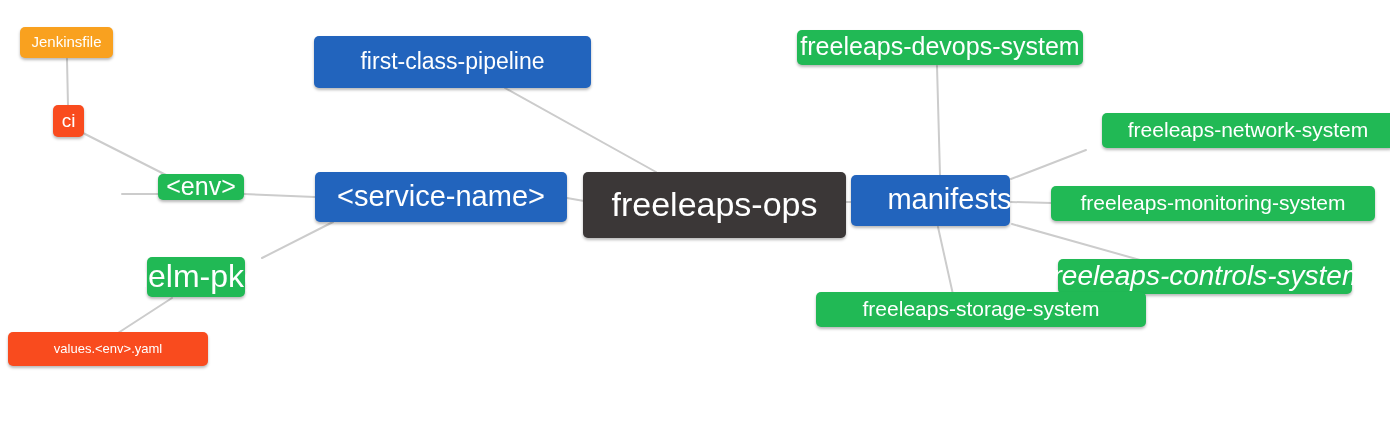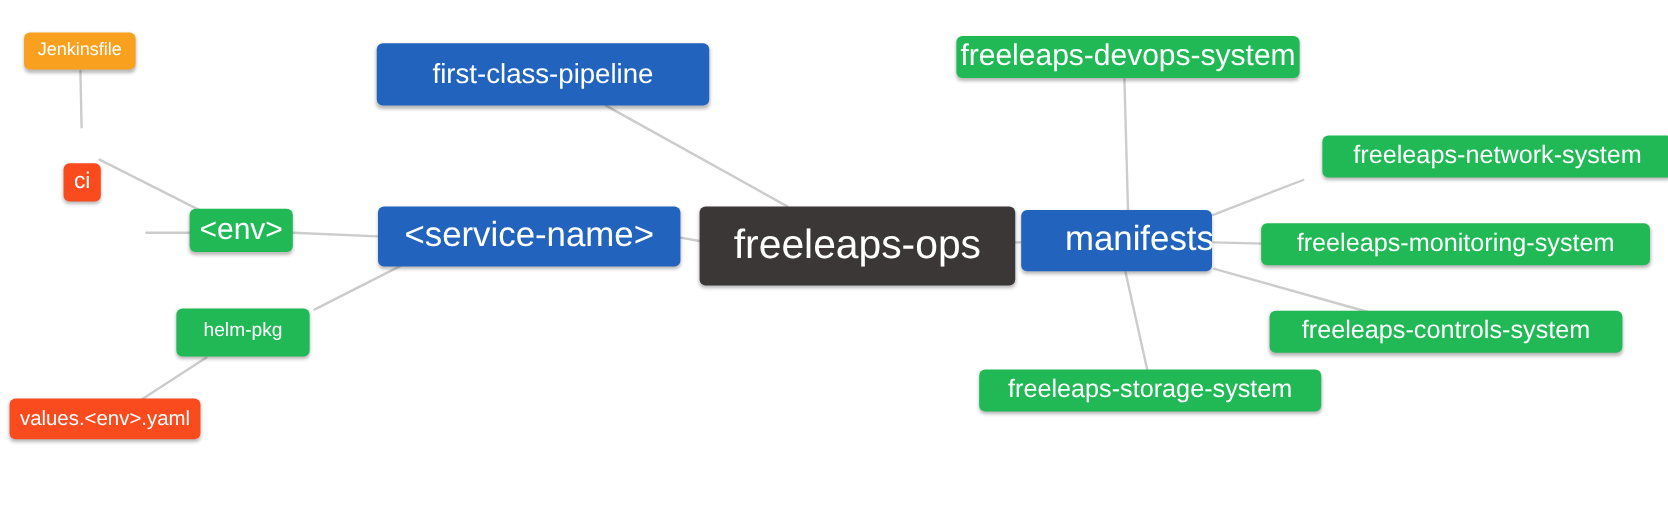"ci" div.node { margin-top: 31px -> none }
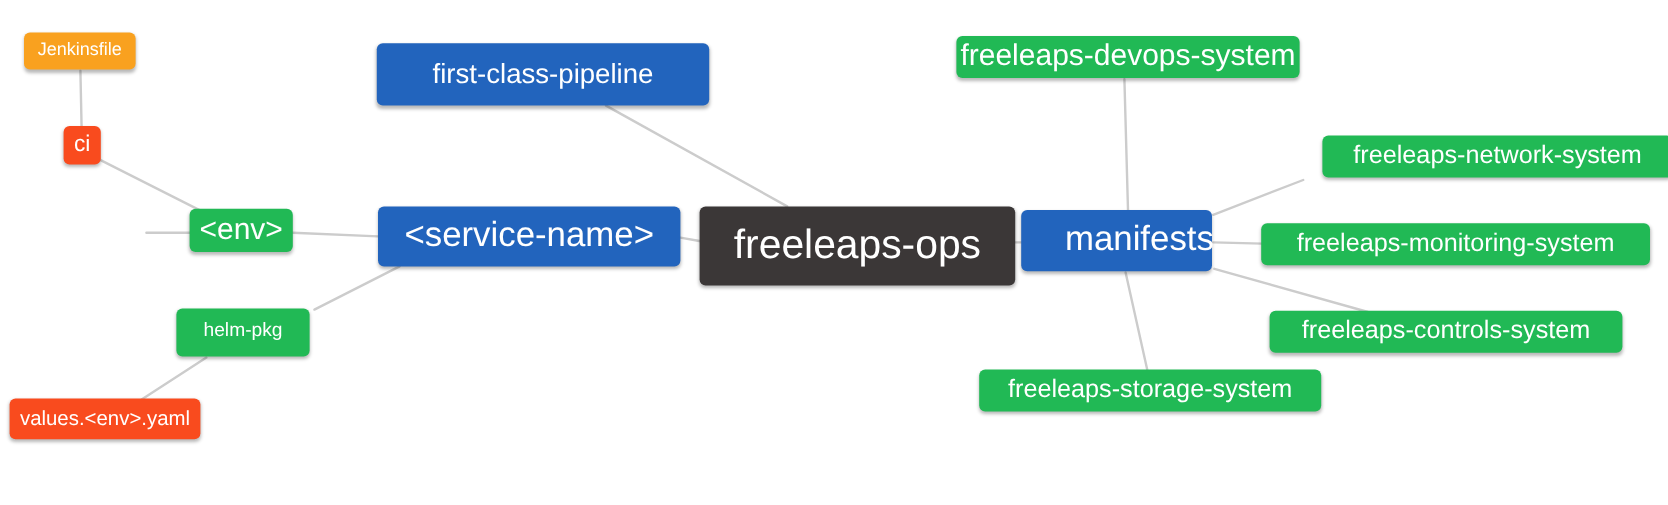"<env>" div.node { height: 36px -> 26px }
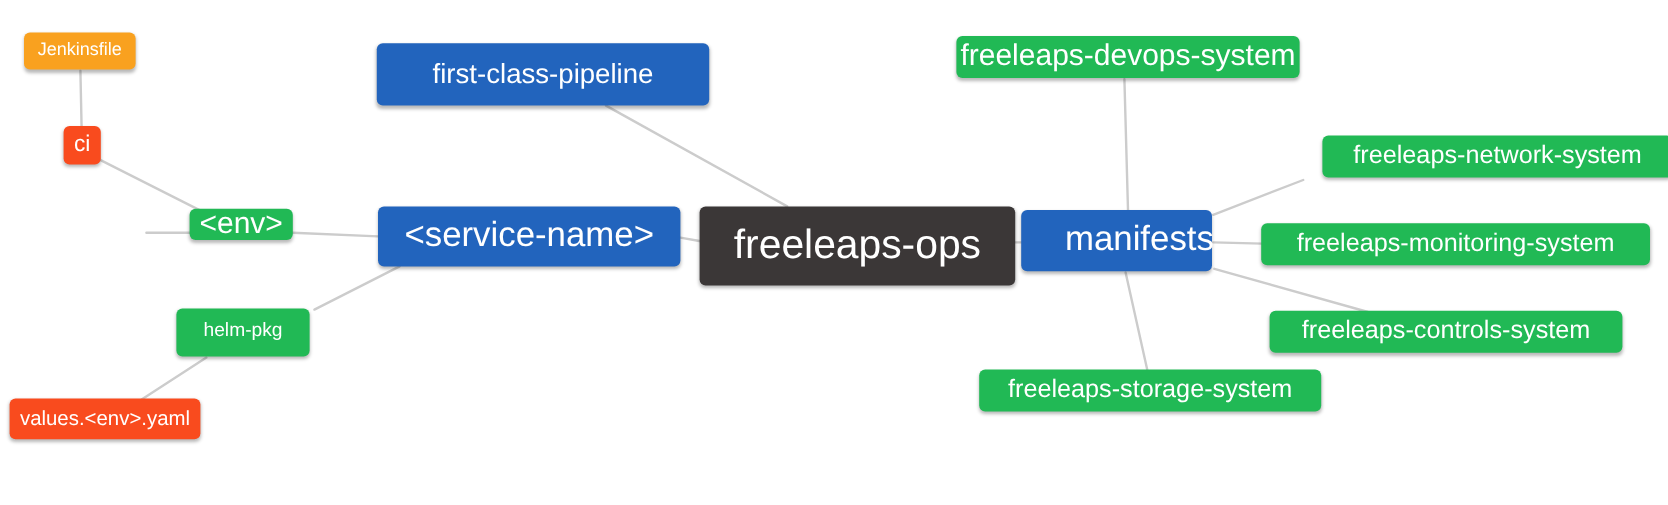"helm-pkg" div.node { font-size: 16px -> 32px; width: 111px -> 98px }
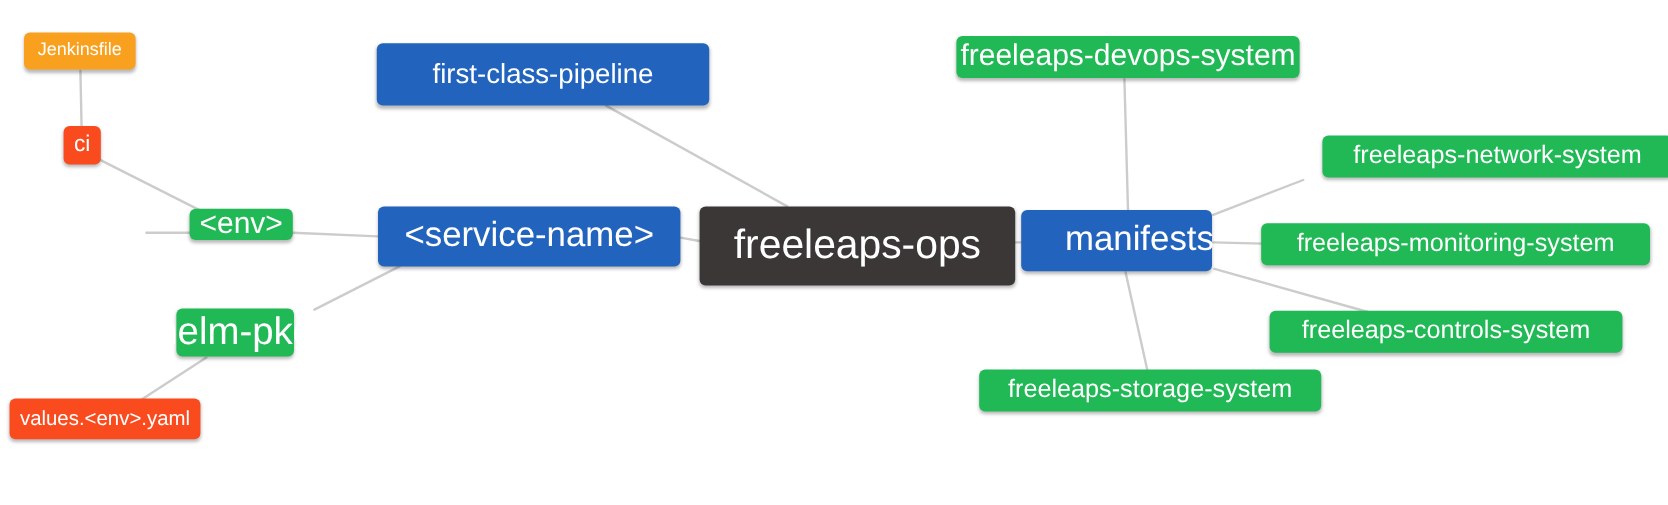"freeleaps-controls-system" div.node { font-size: 21px -> 28px; font-style: none -> italic }
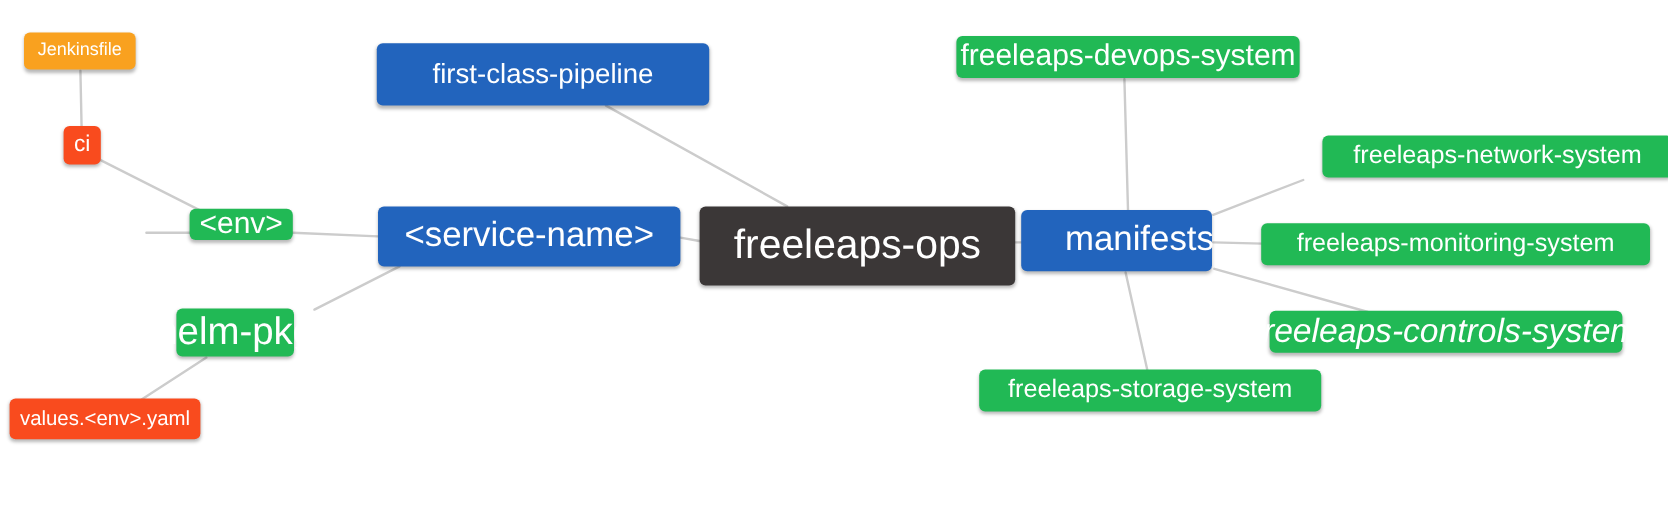"freeleaps-storage-system" div.node { top: 308px -> 292px; width: 285px -> 330px }
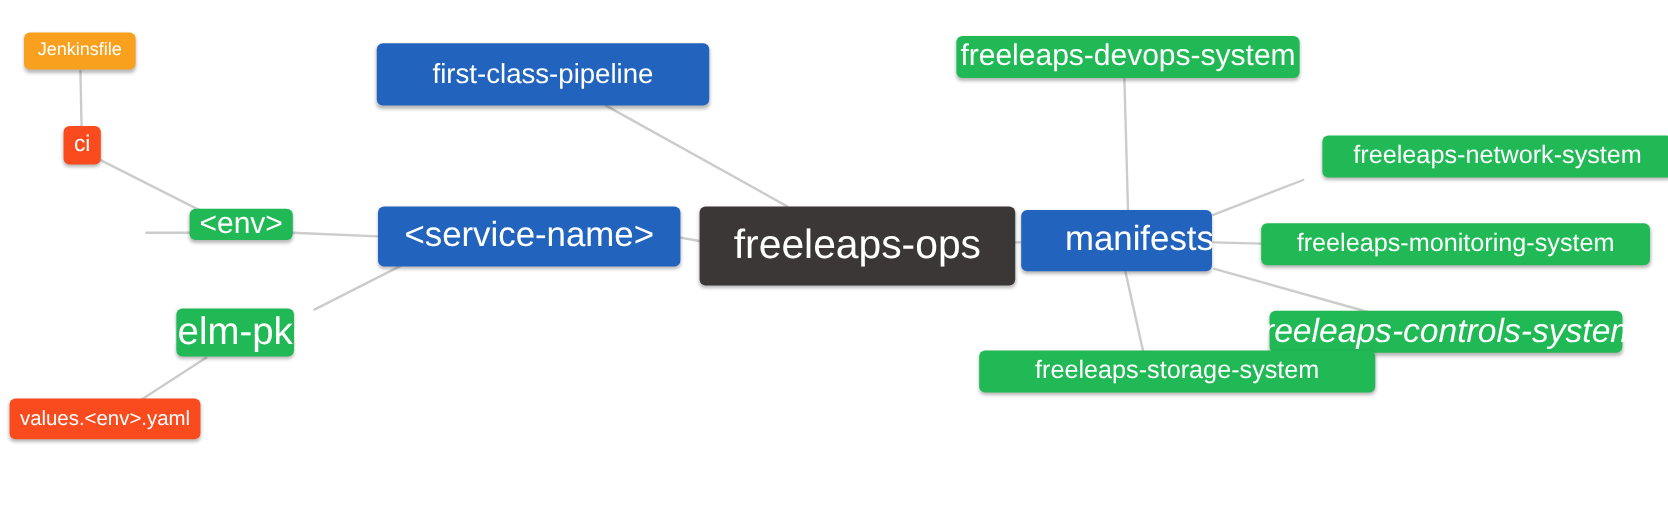"values.<env>.yaml" div.node { font-size: 17px -> 13px; width: 159px -> 200px }
